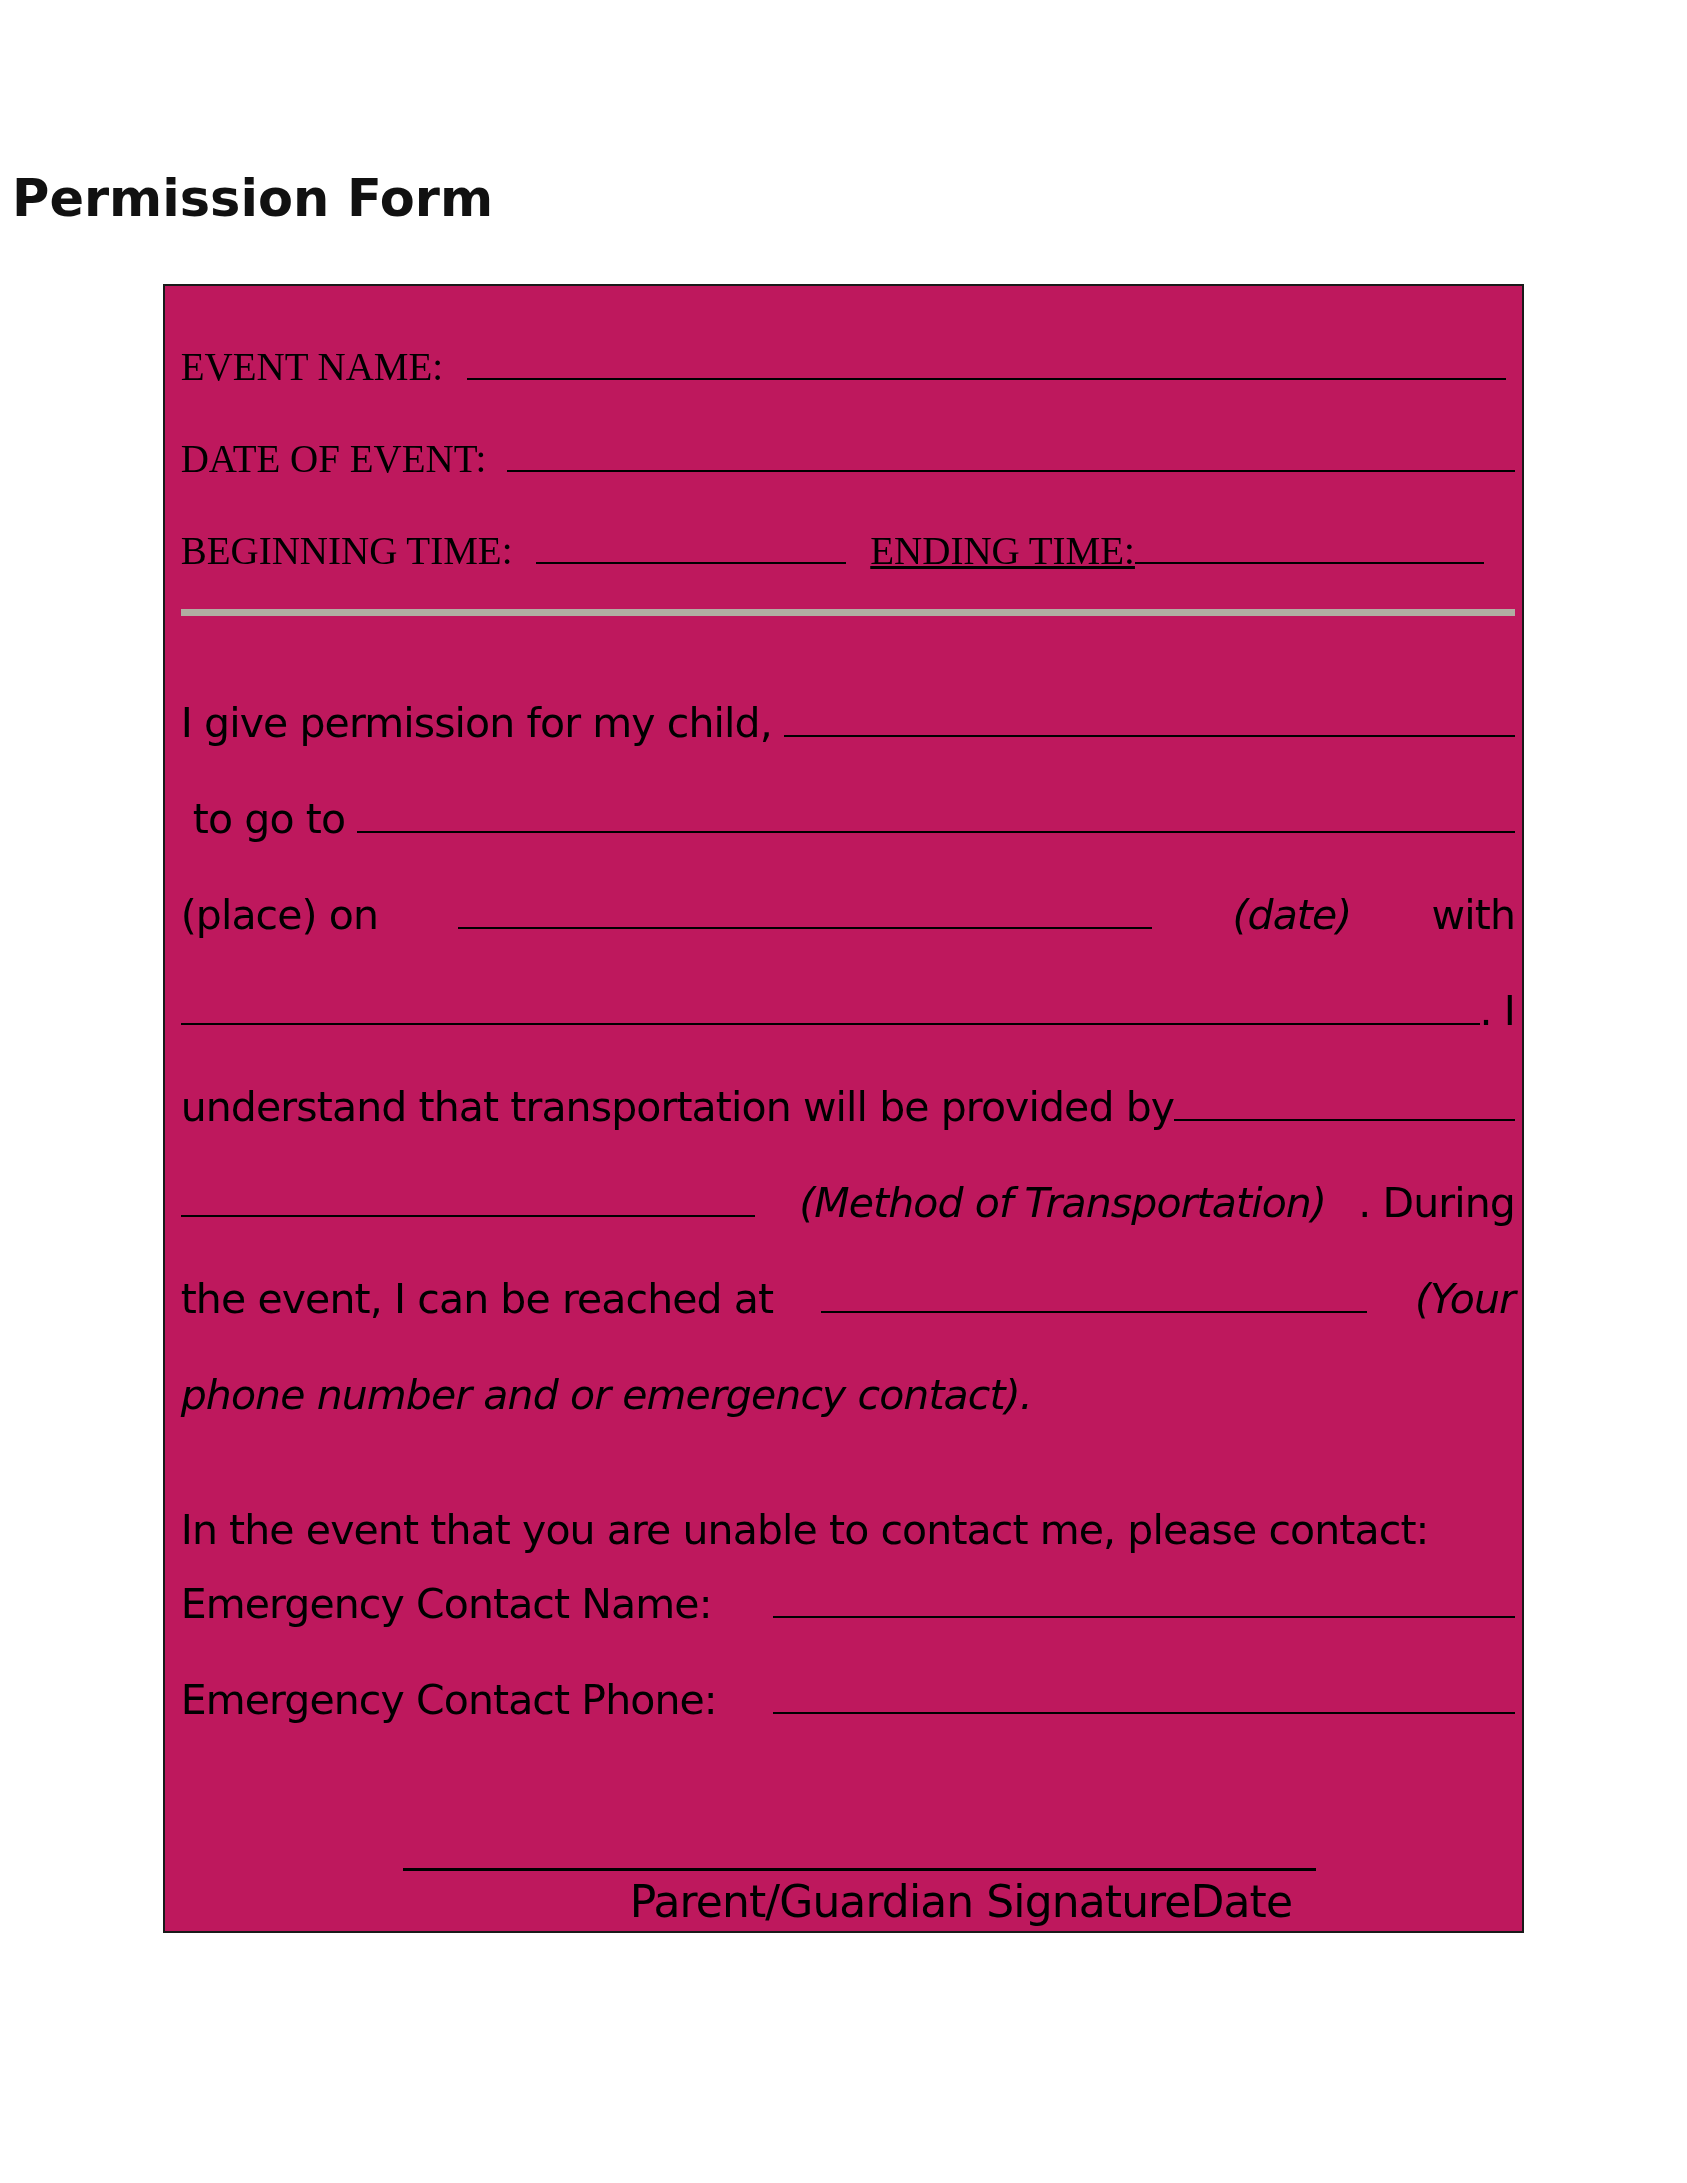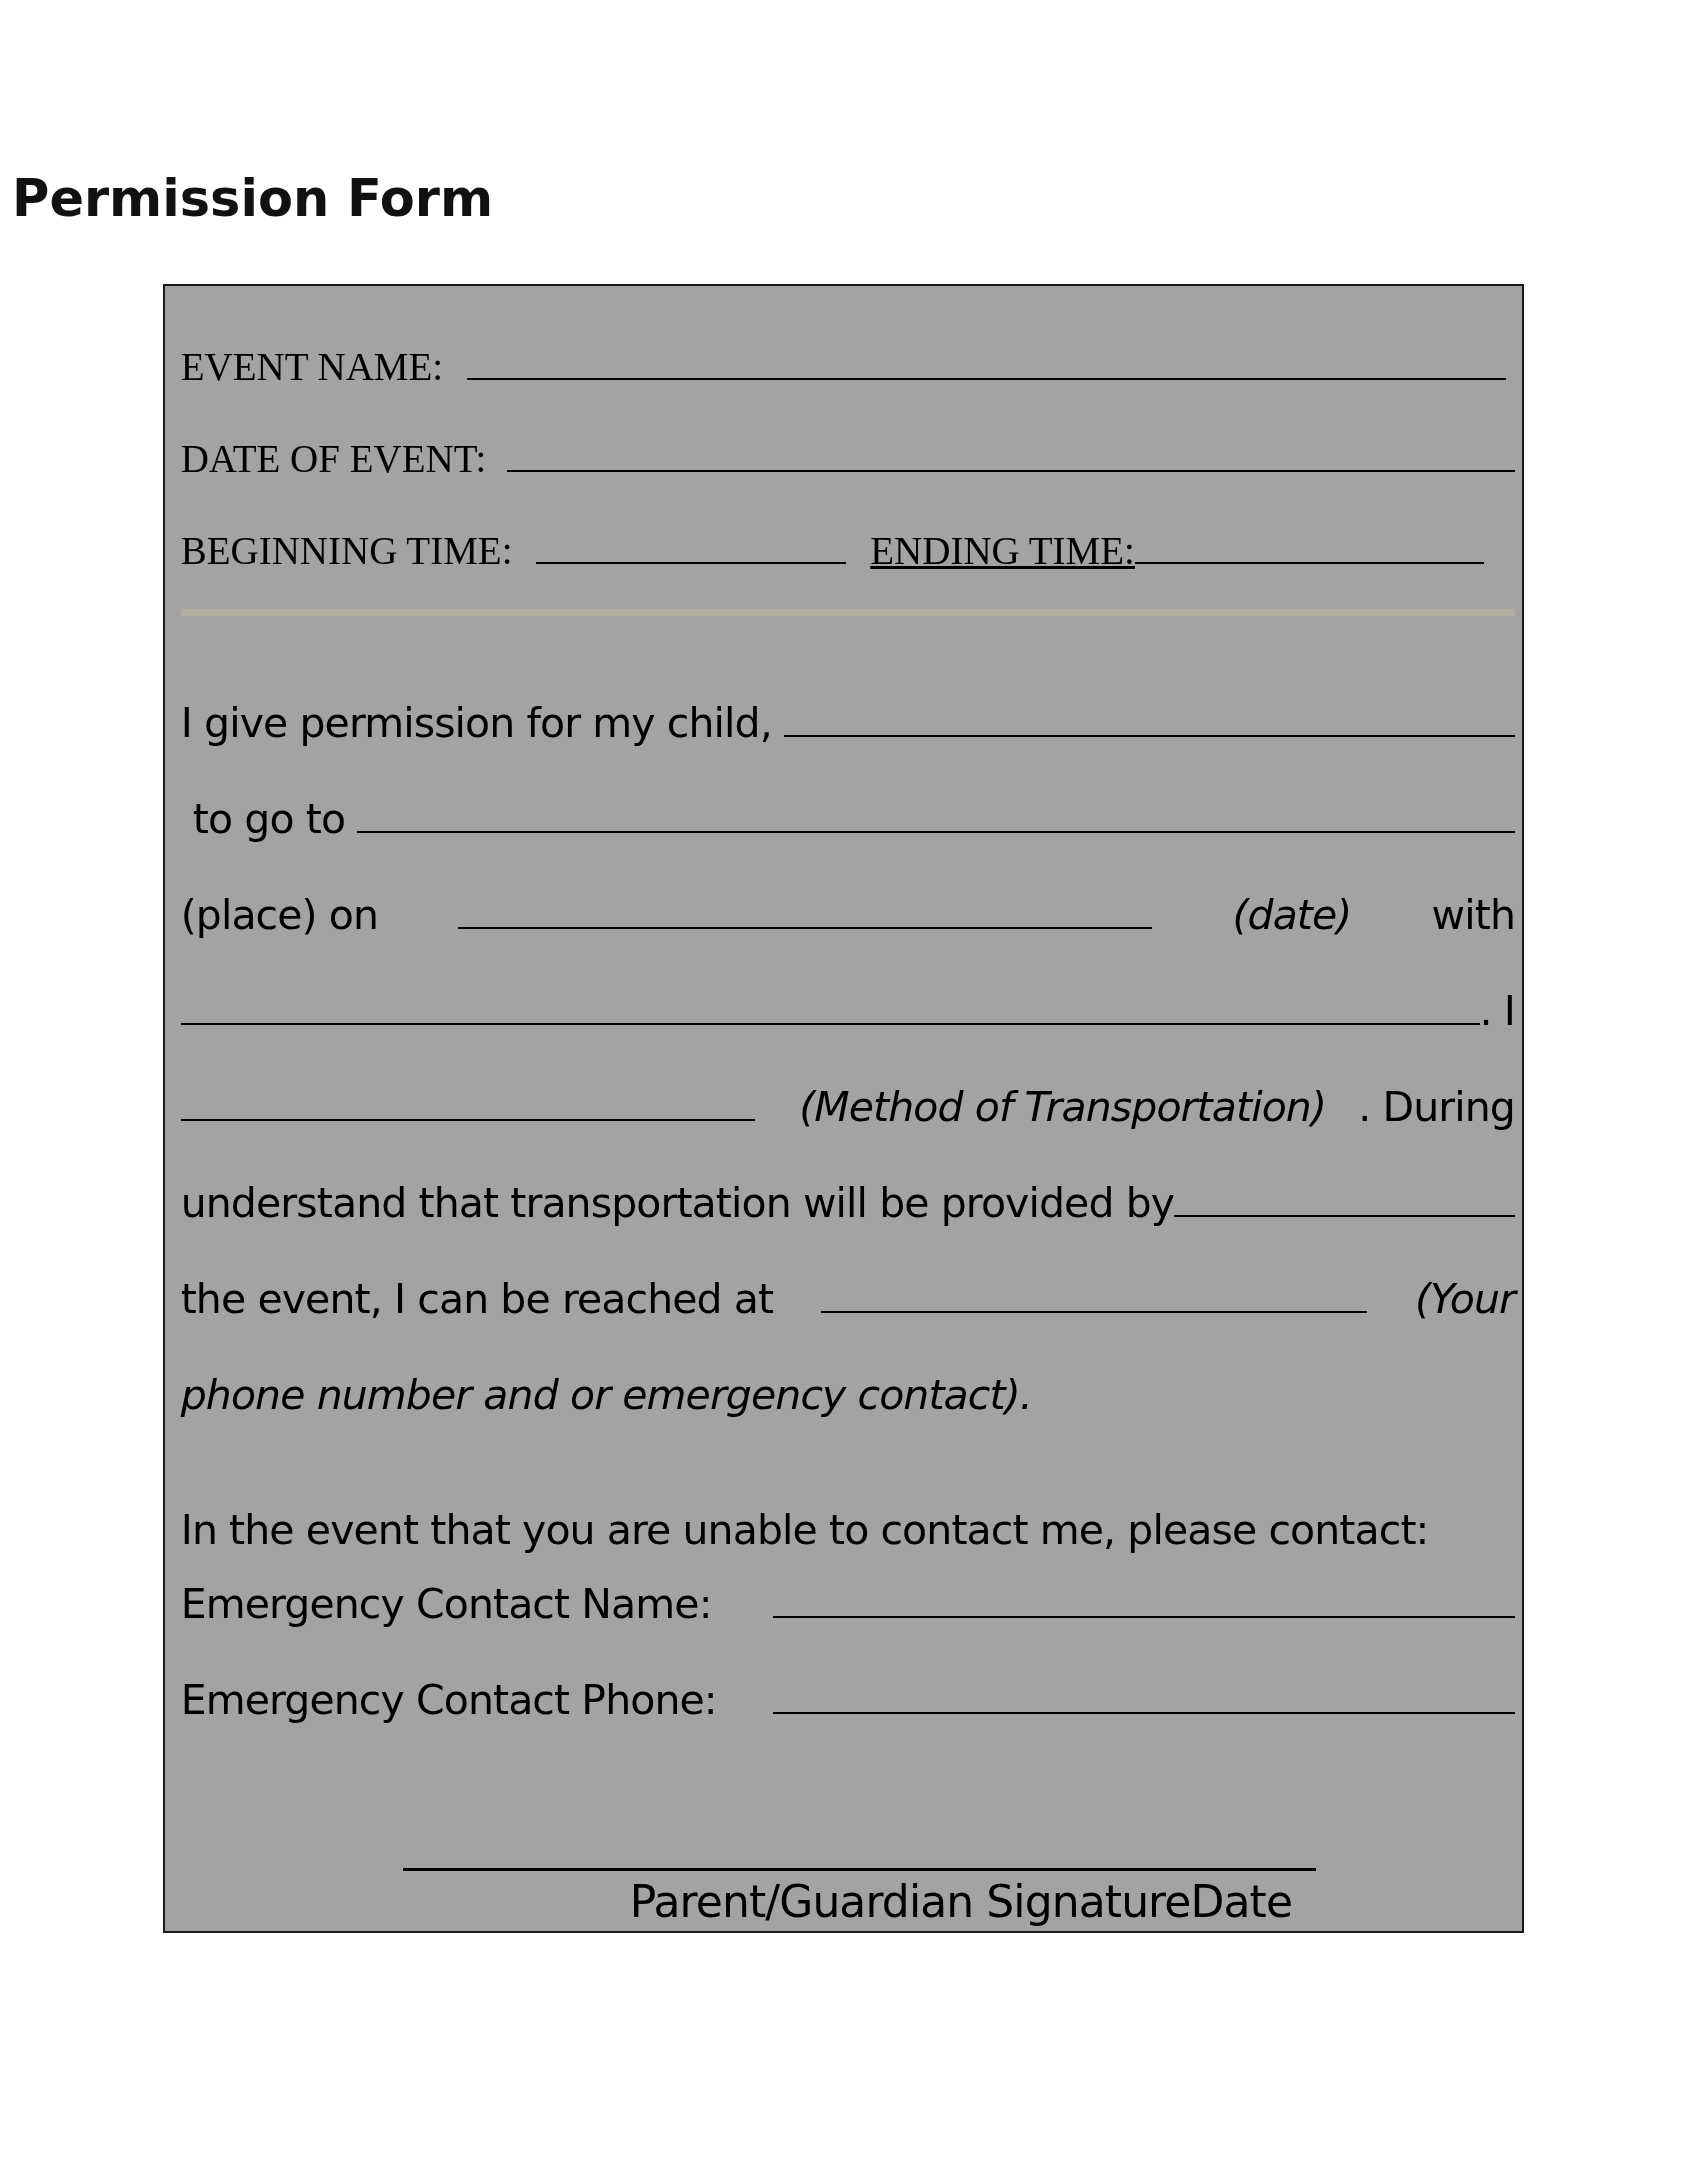"EVENT NAME:" .box { background: #a3a3a3 -> #be185d }
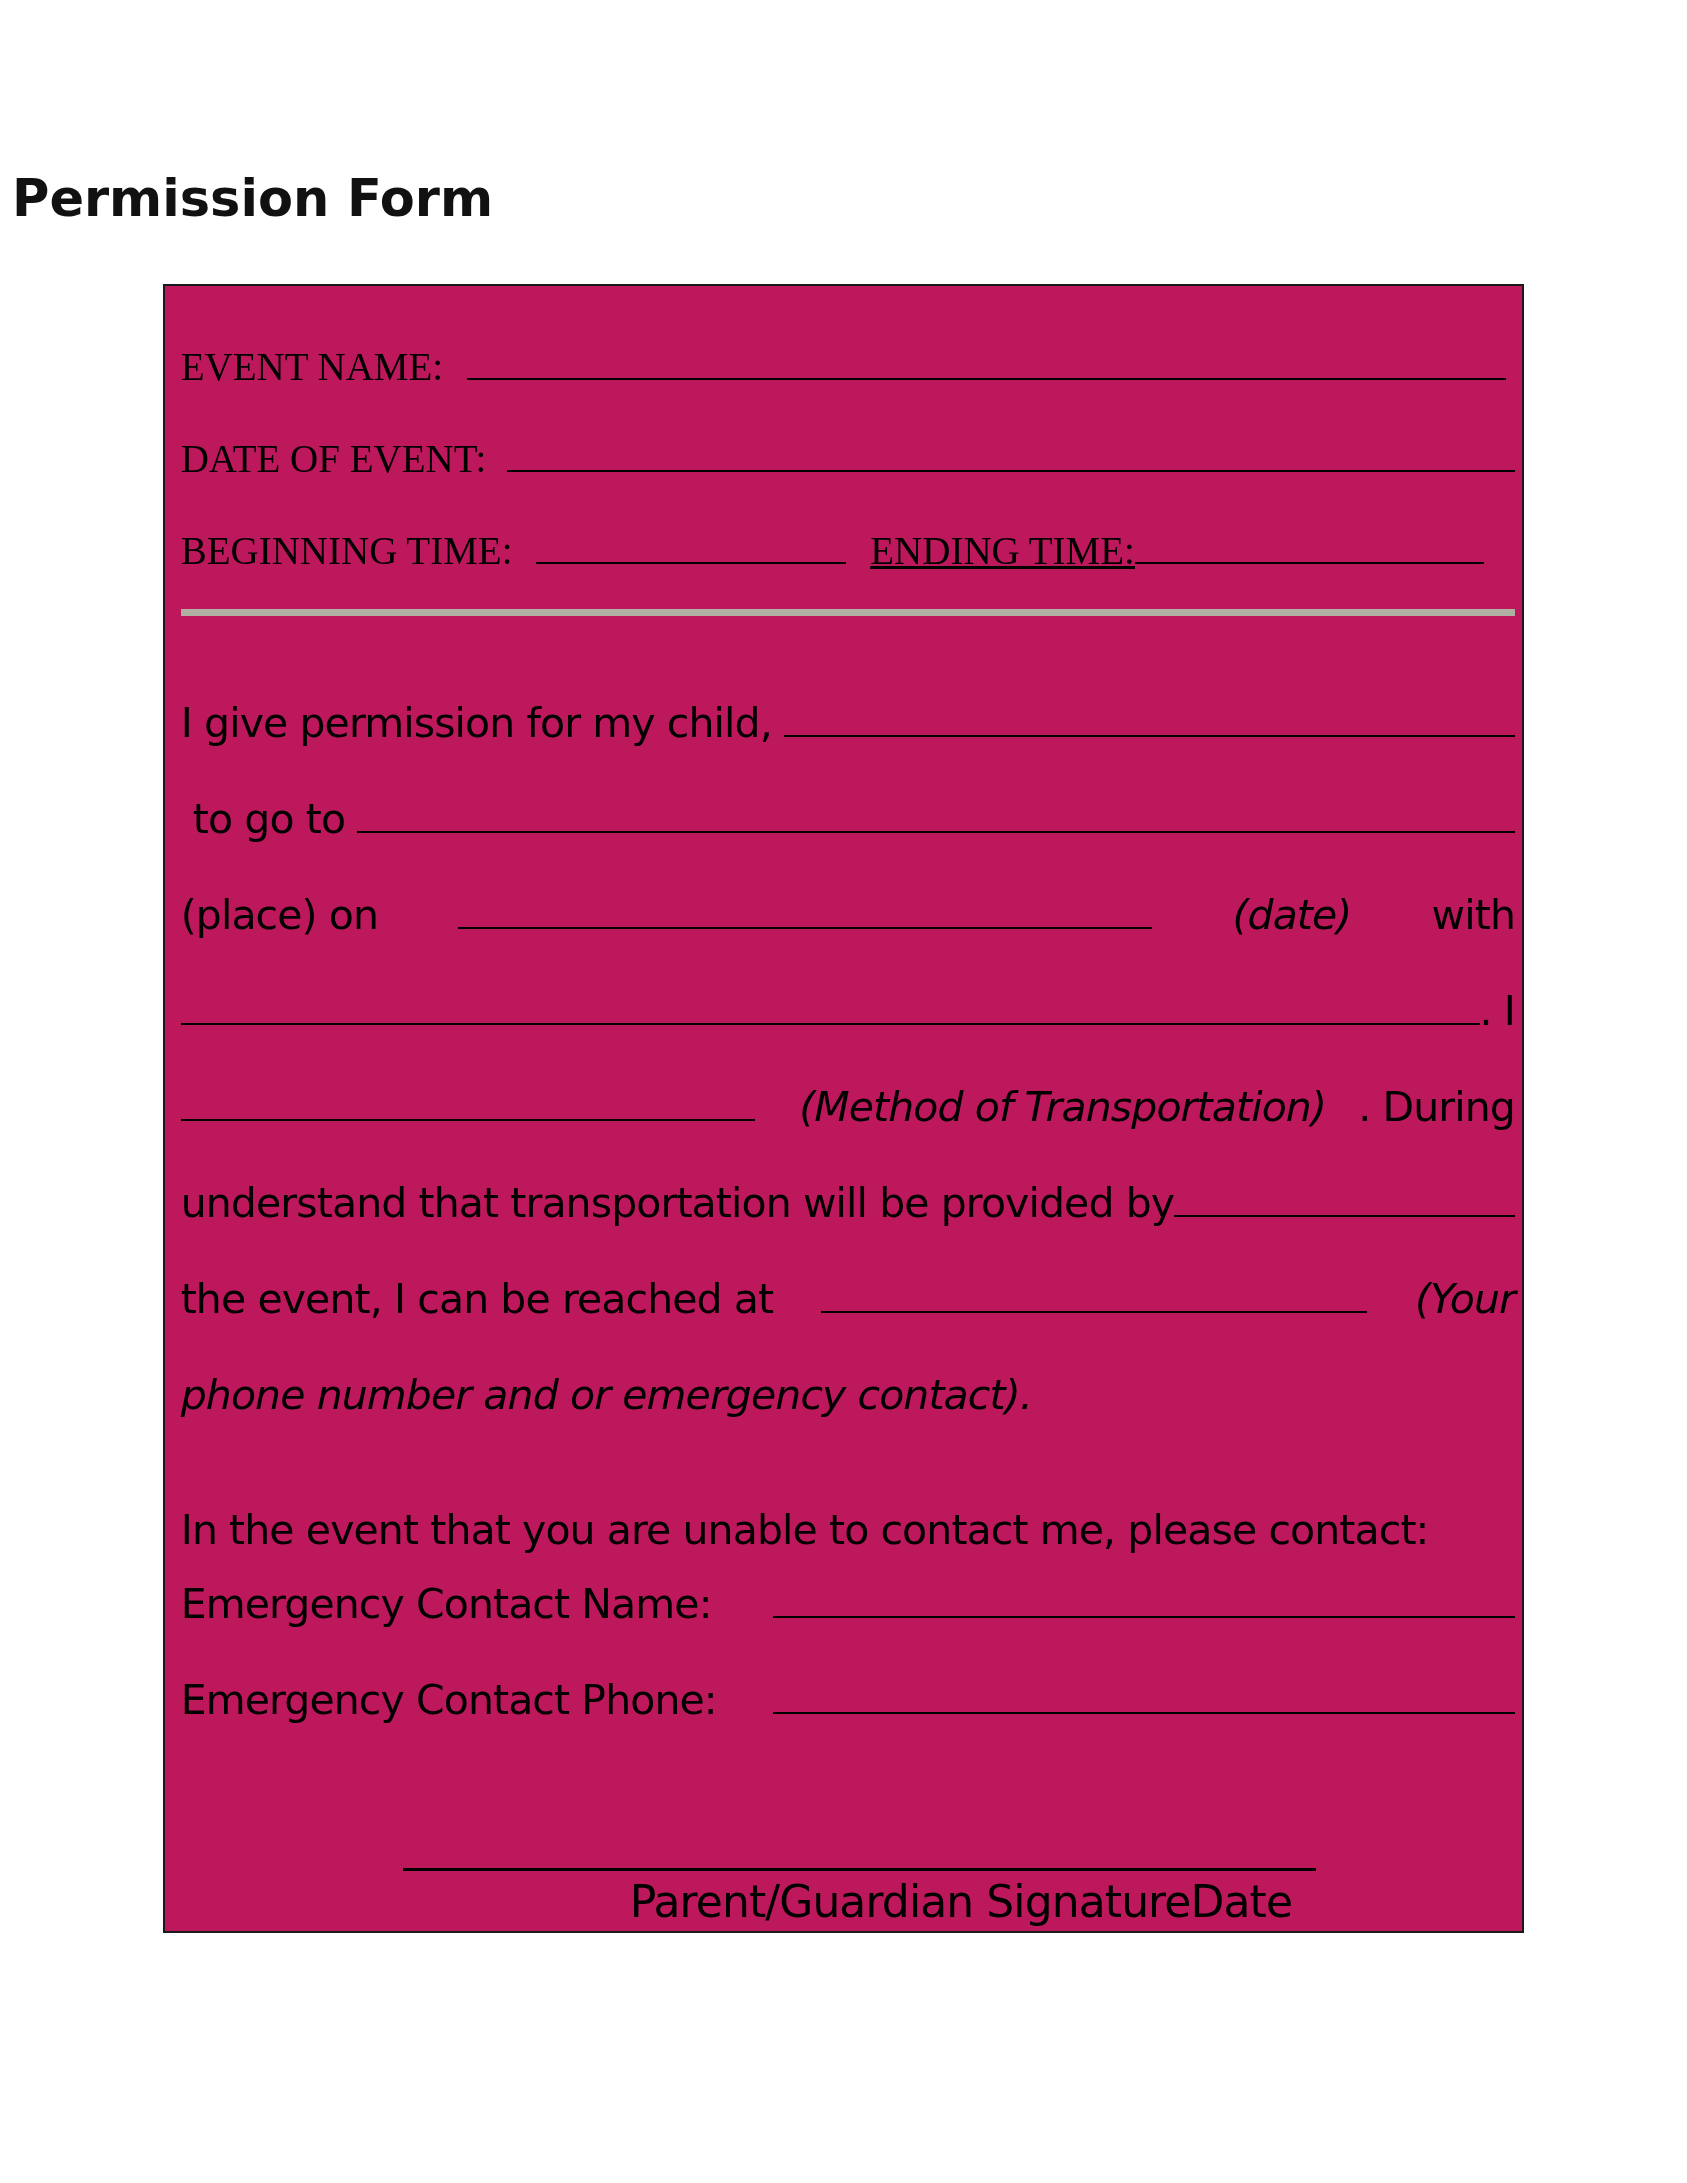"(Method of Transportation)" div.pline { order: before "understand that transportation will be" -> after "understand that transportation will be" }
